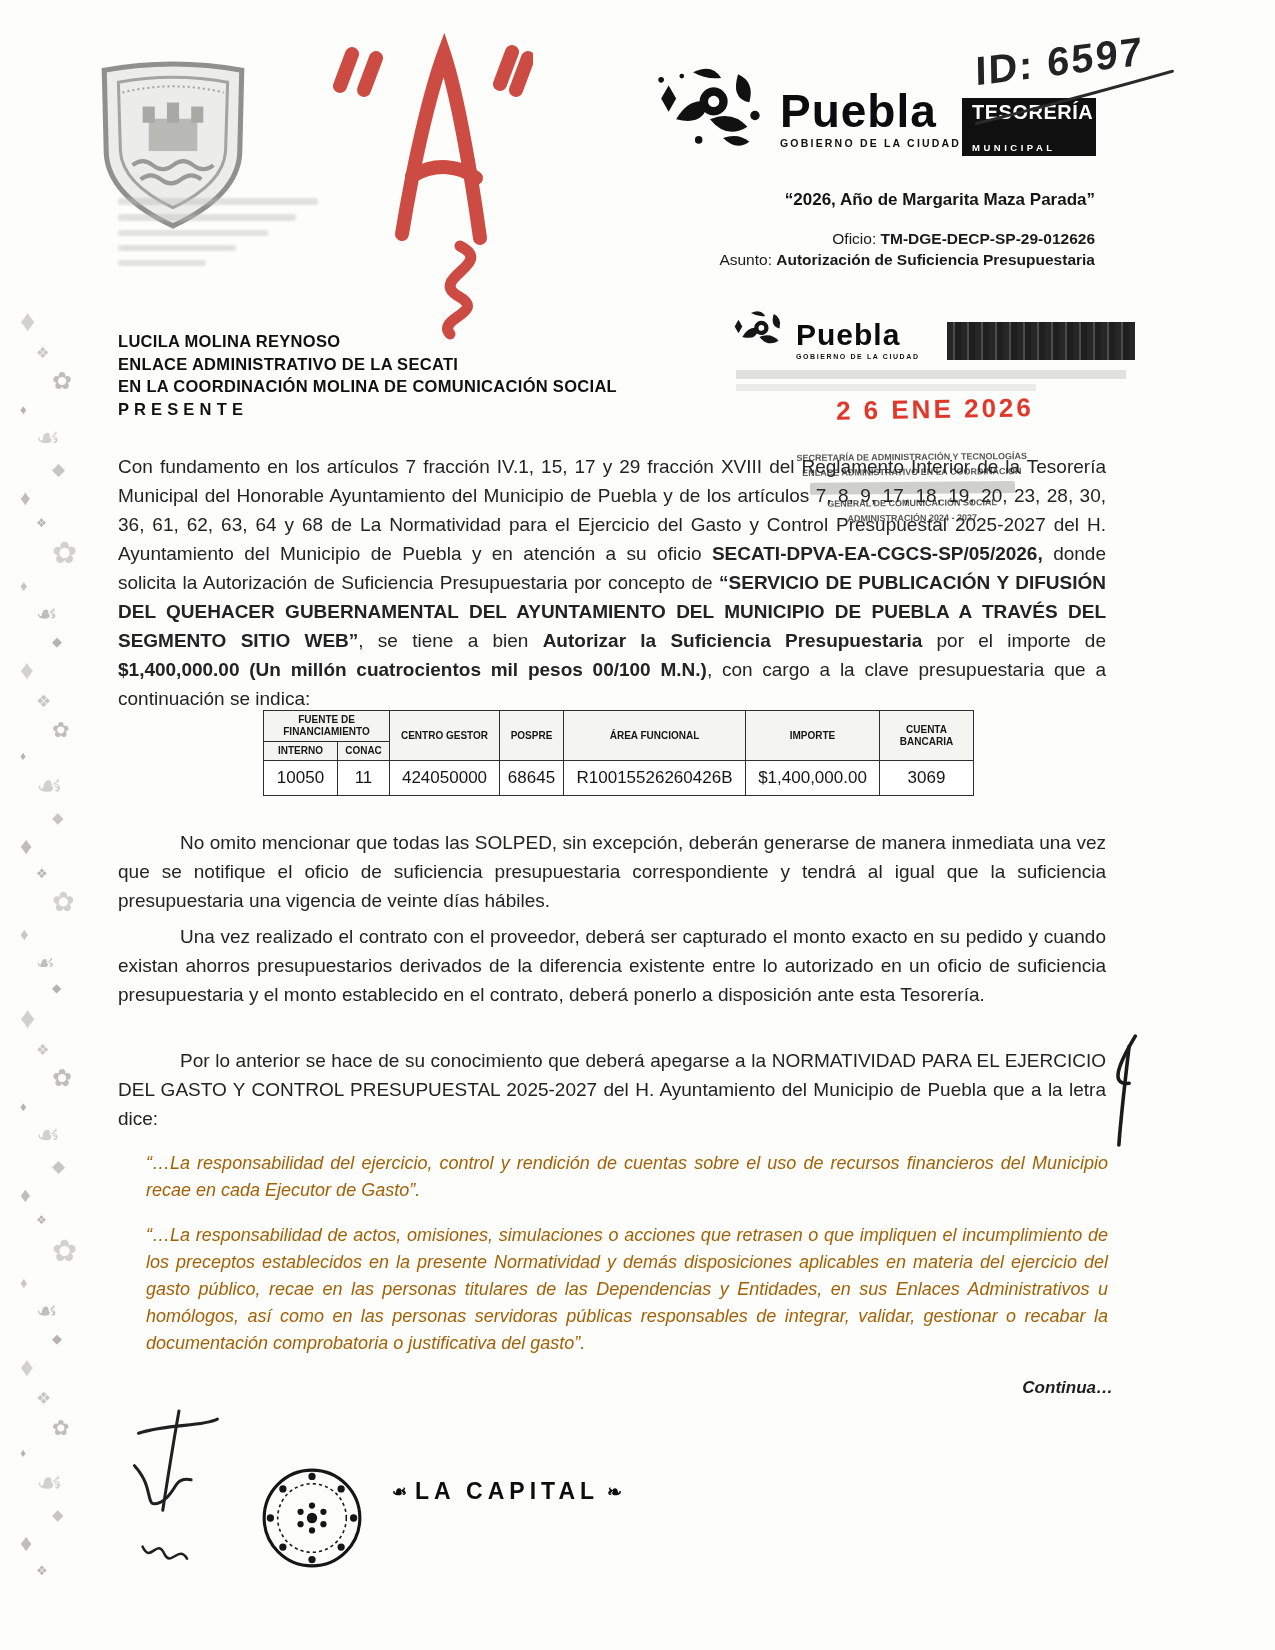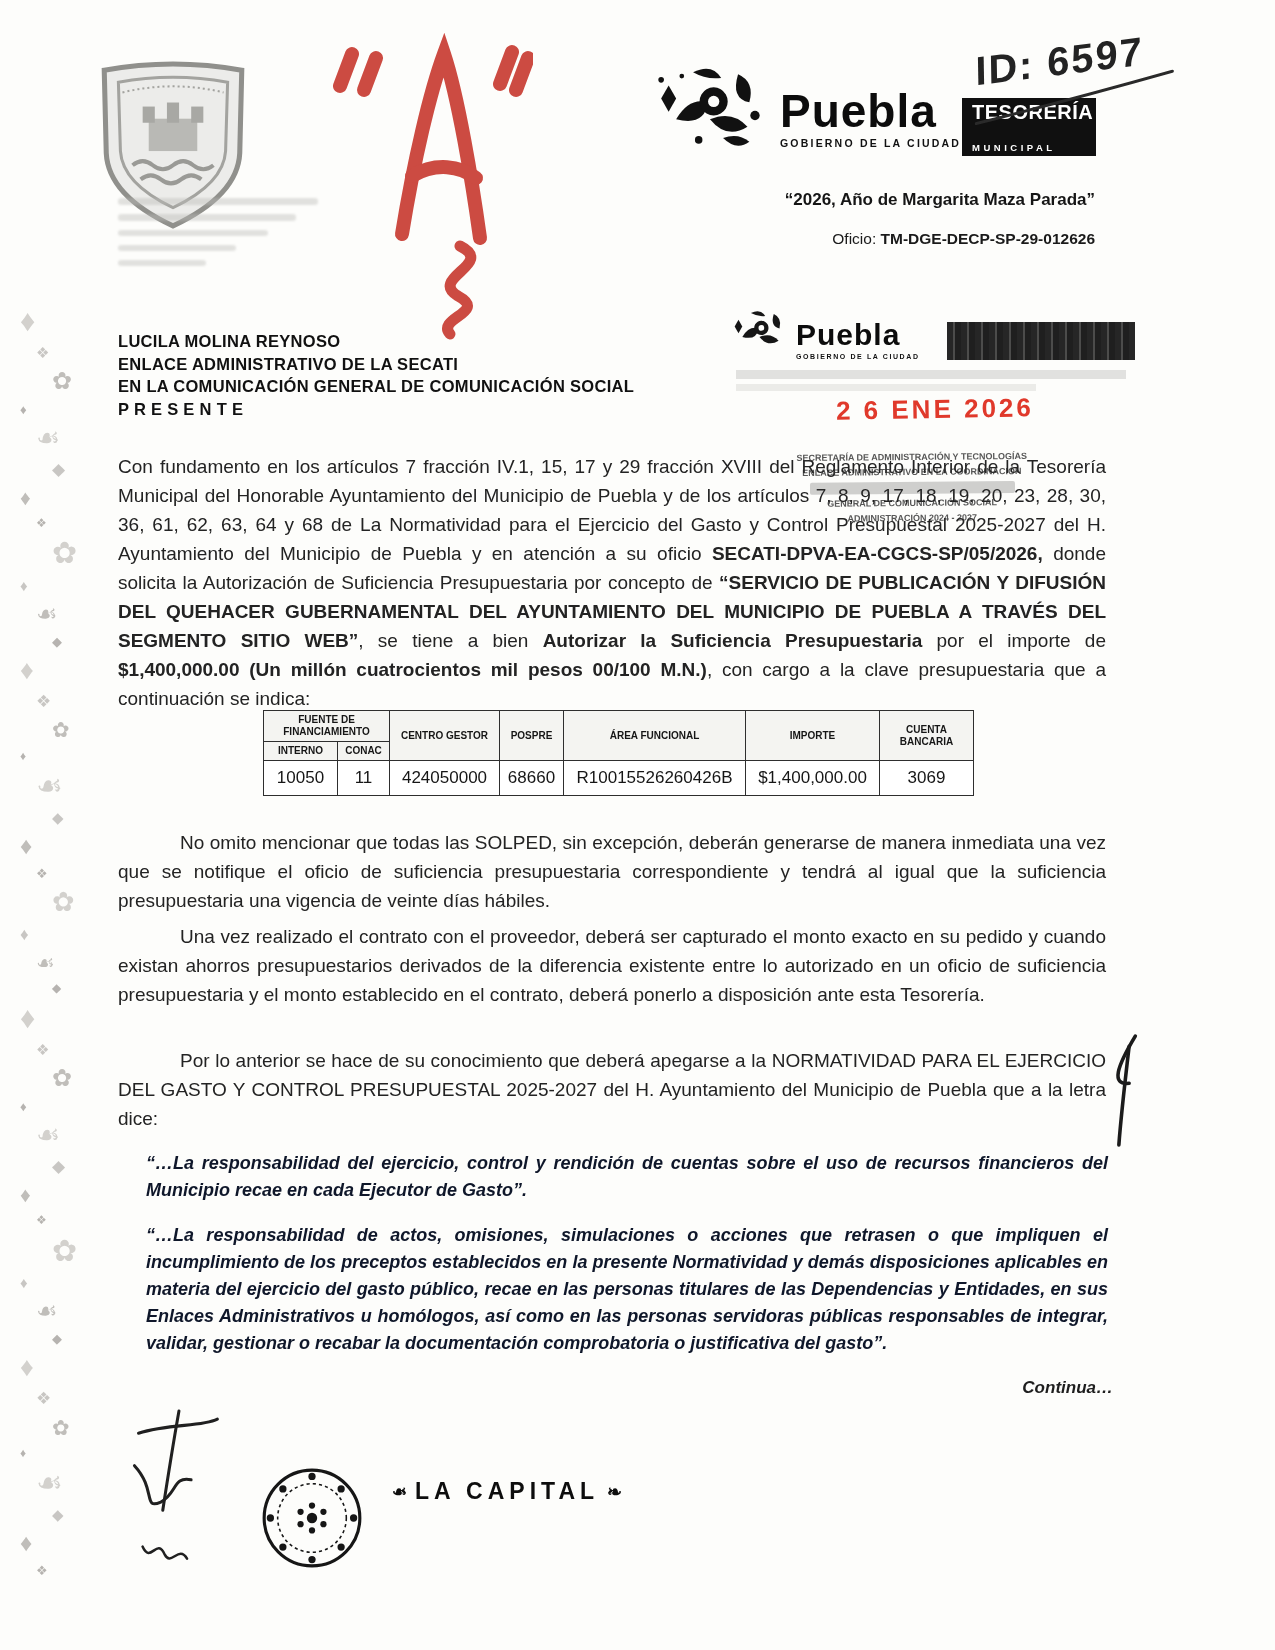"Asunto: Autorización de Suficiencia" div { html: none -> <div><span>Asunto: </span><span>Autorización de Suficiencia Presupuestaria</span></div> }
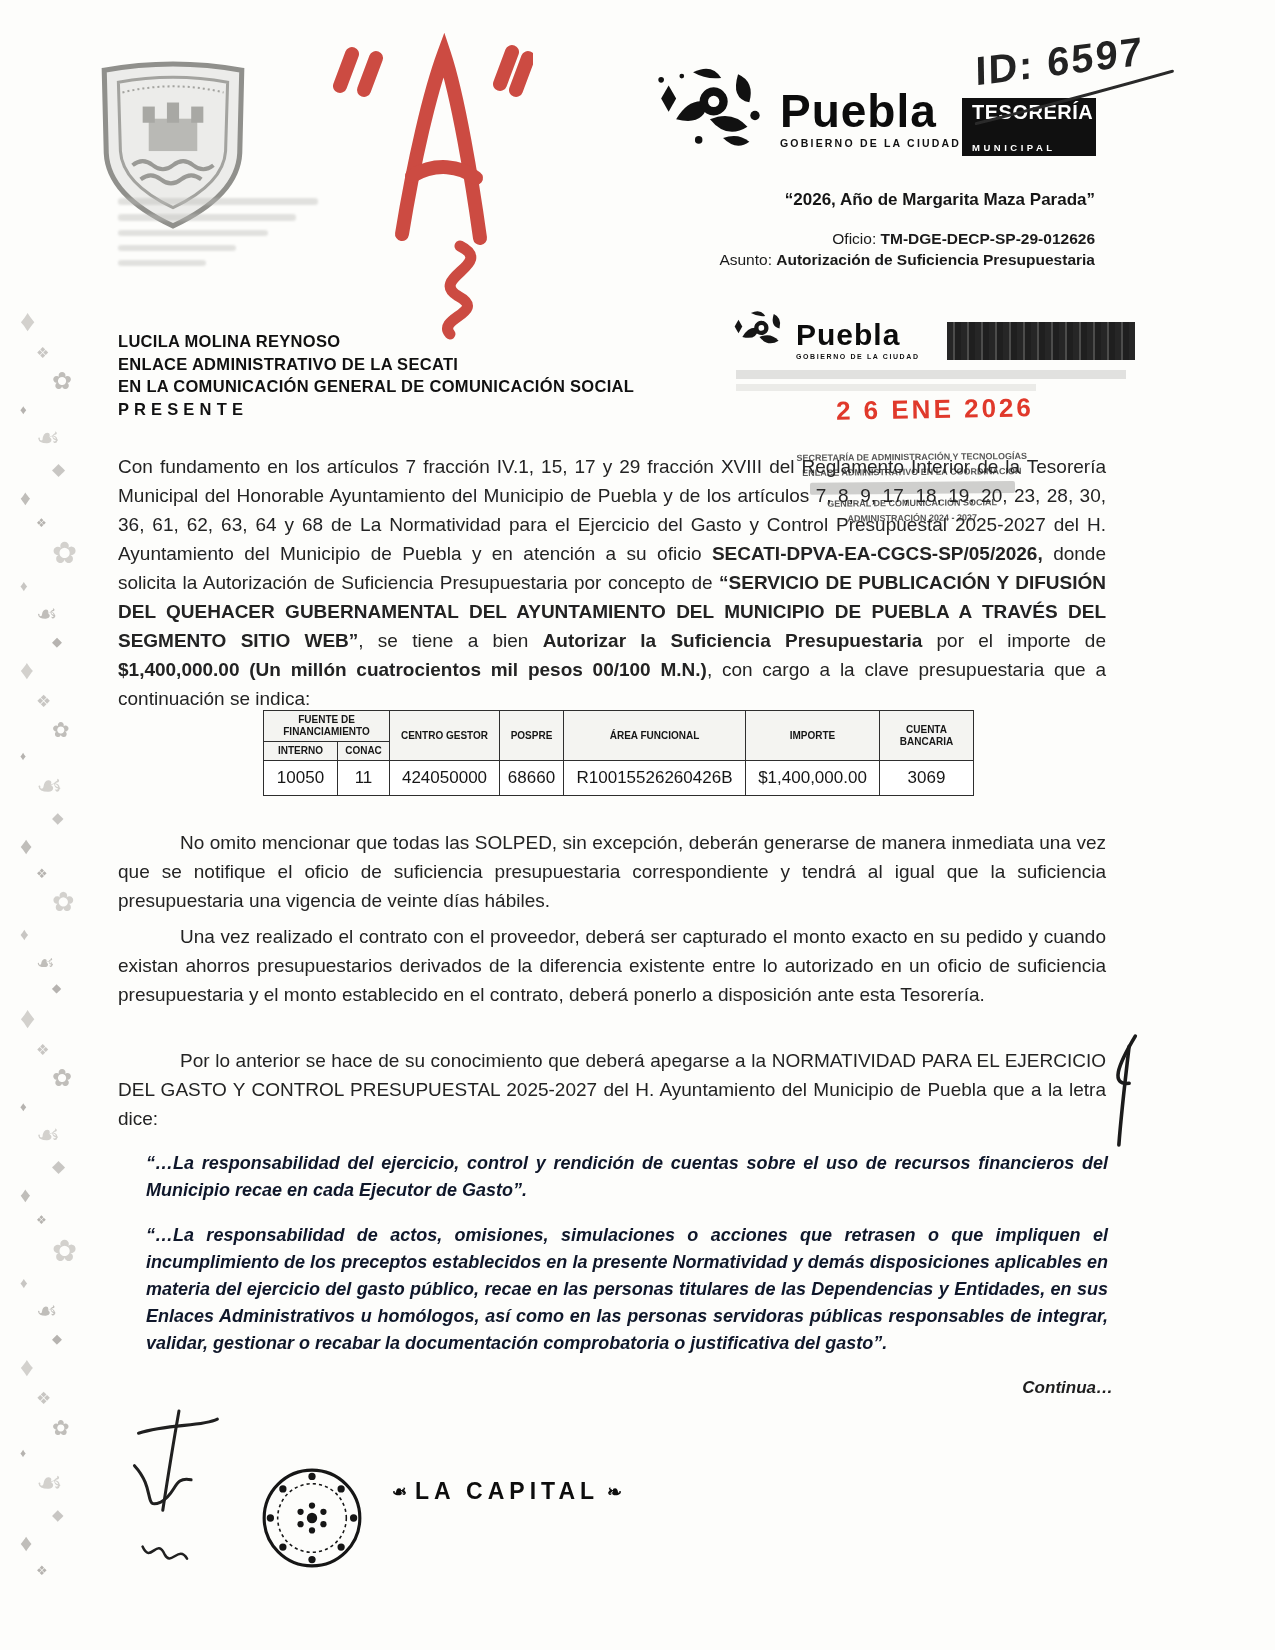"EN LA COMUNICACIÓN GENERAL DE" div { text: COMUNICACIÓN GENERAL -> COORDINACIÓN MOLINA }
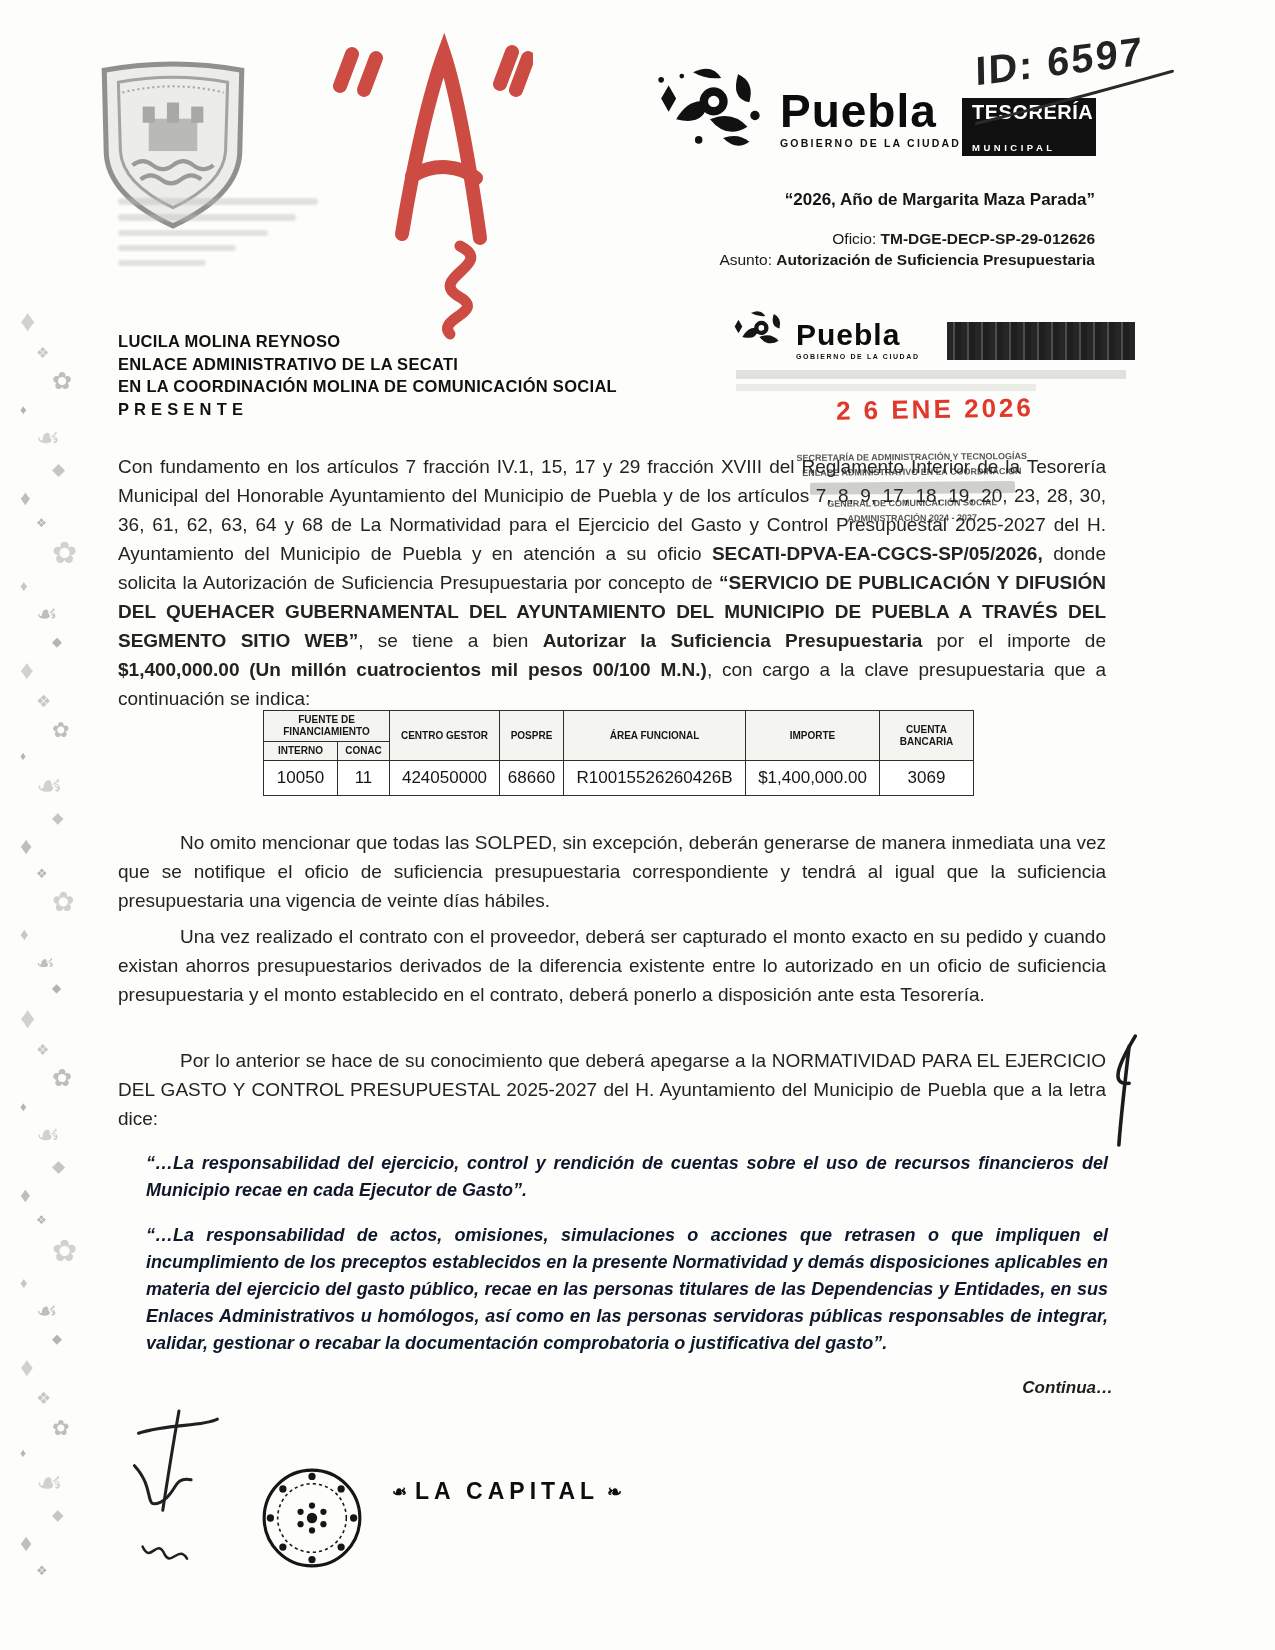"68660" td { text: 68660 -> 68645 }
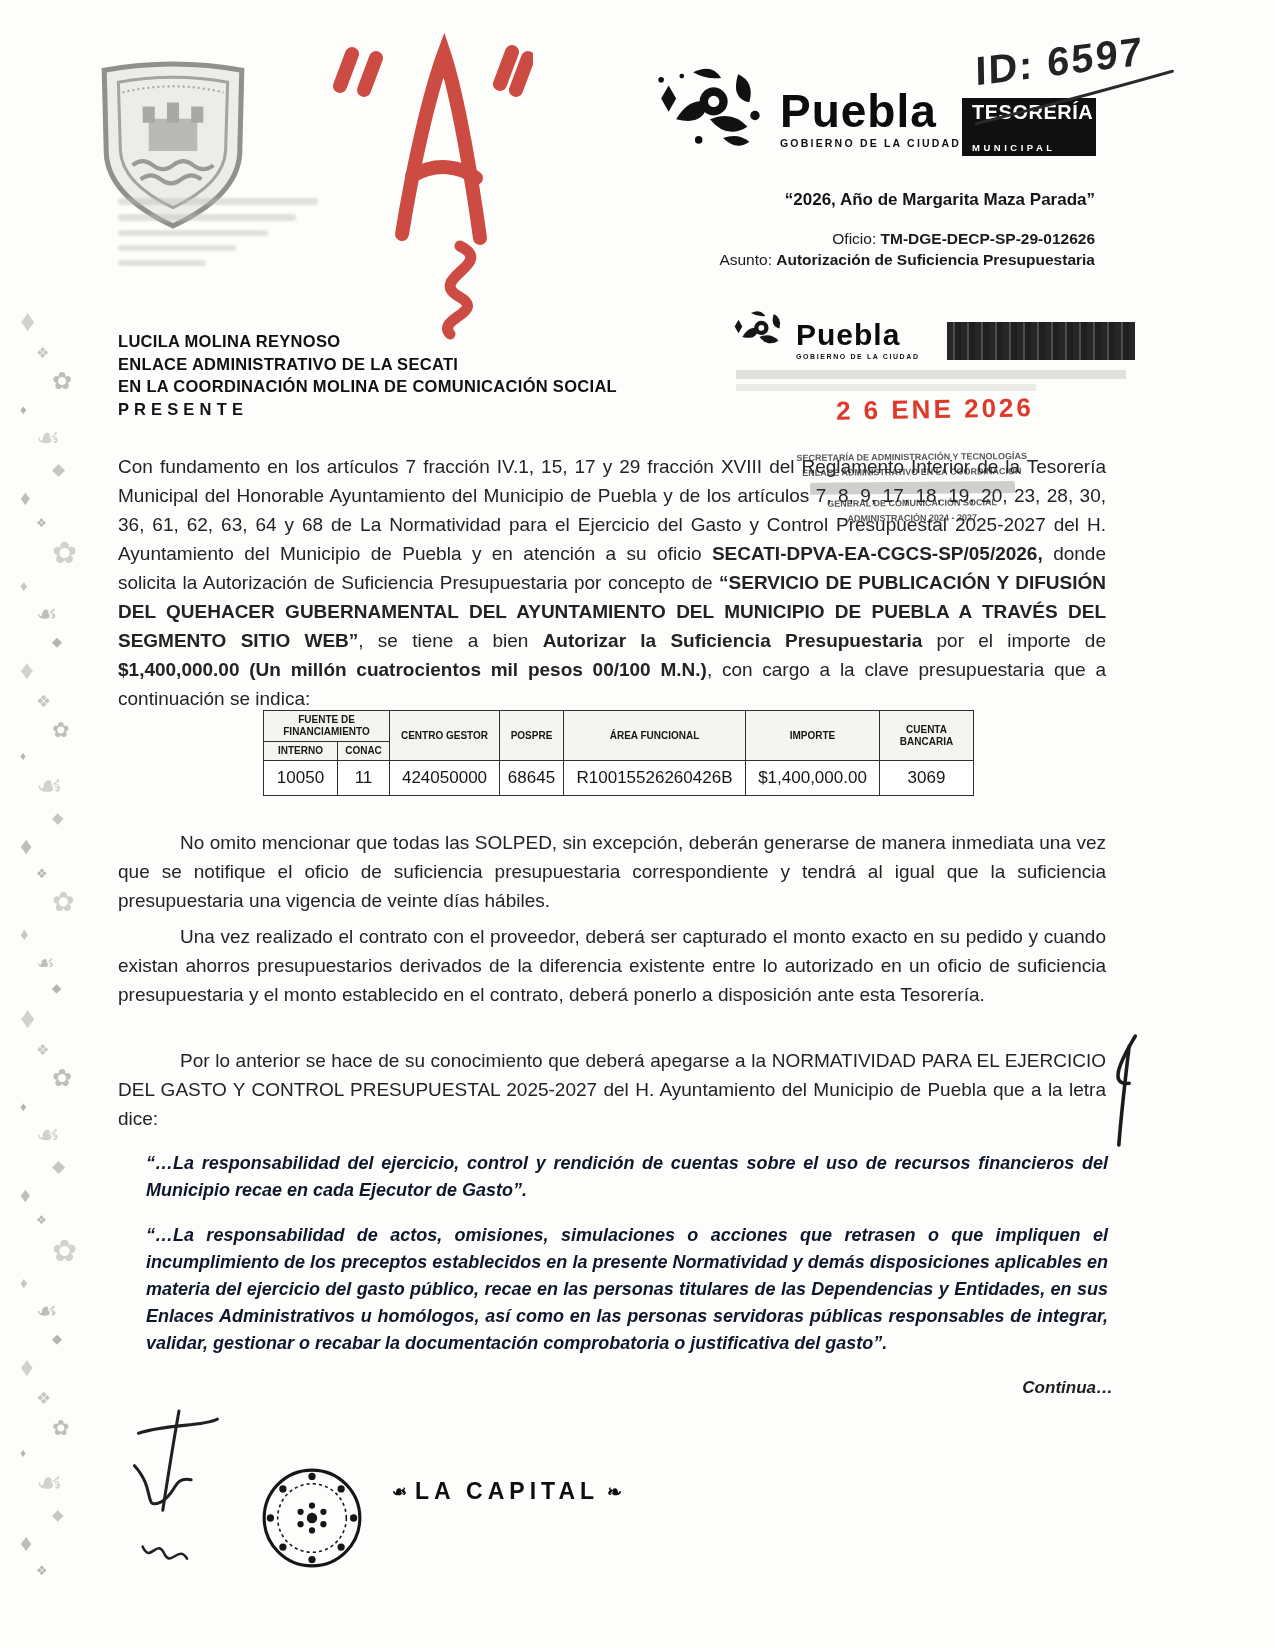"“…La responsabilidad del ejercicio," .quote { color: #0f172a -> #a16207; font-weight: 700 -> 400 }
